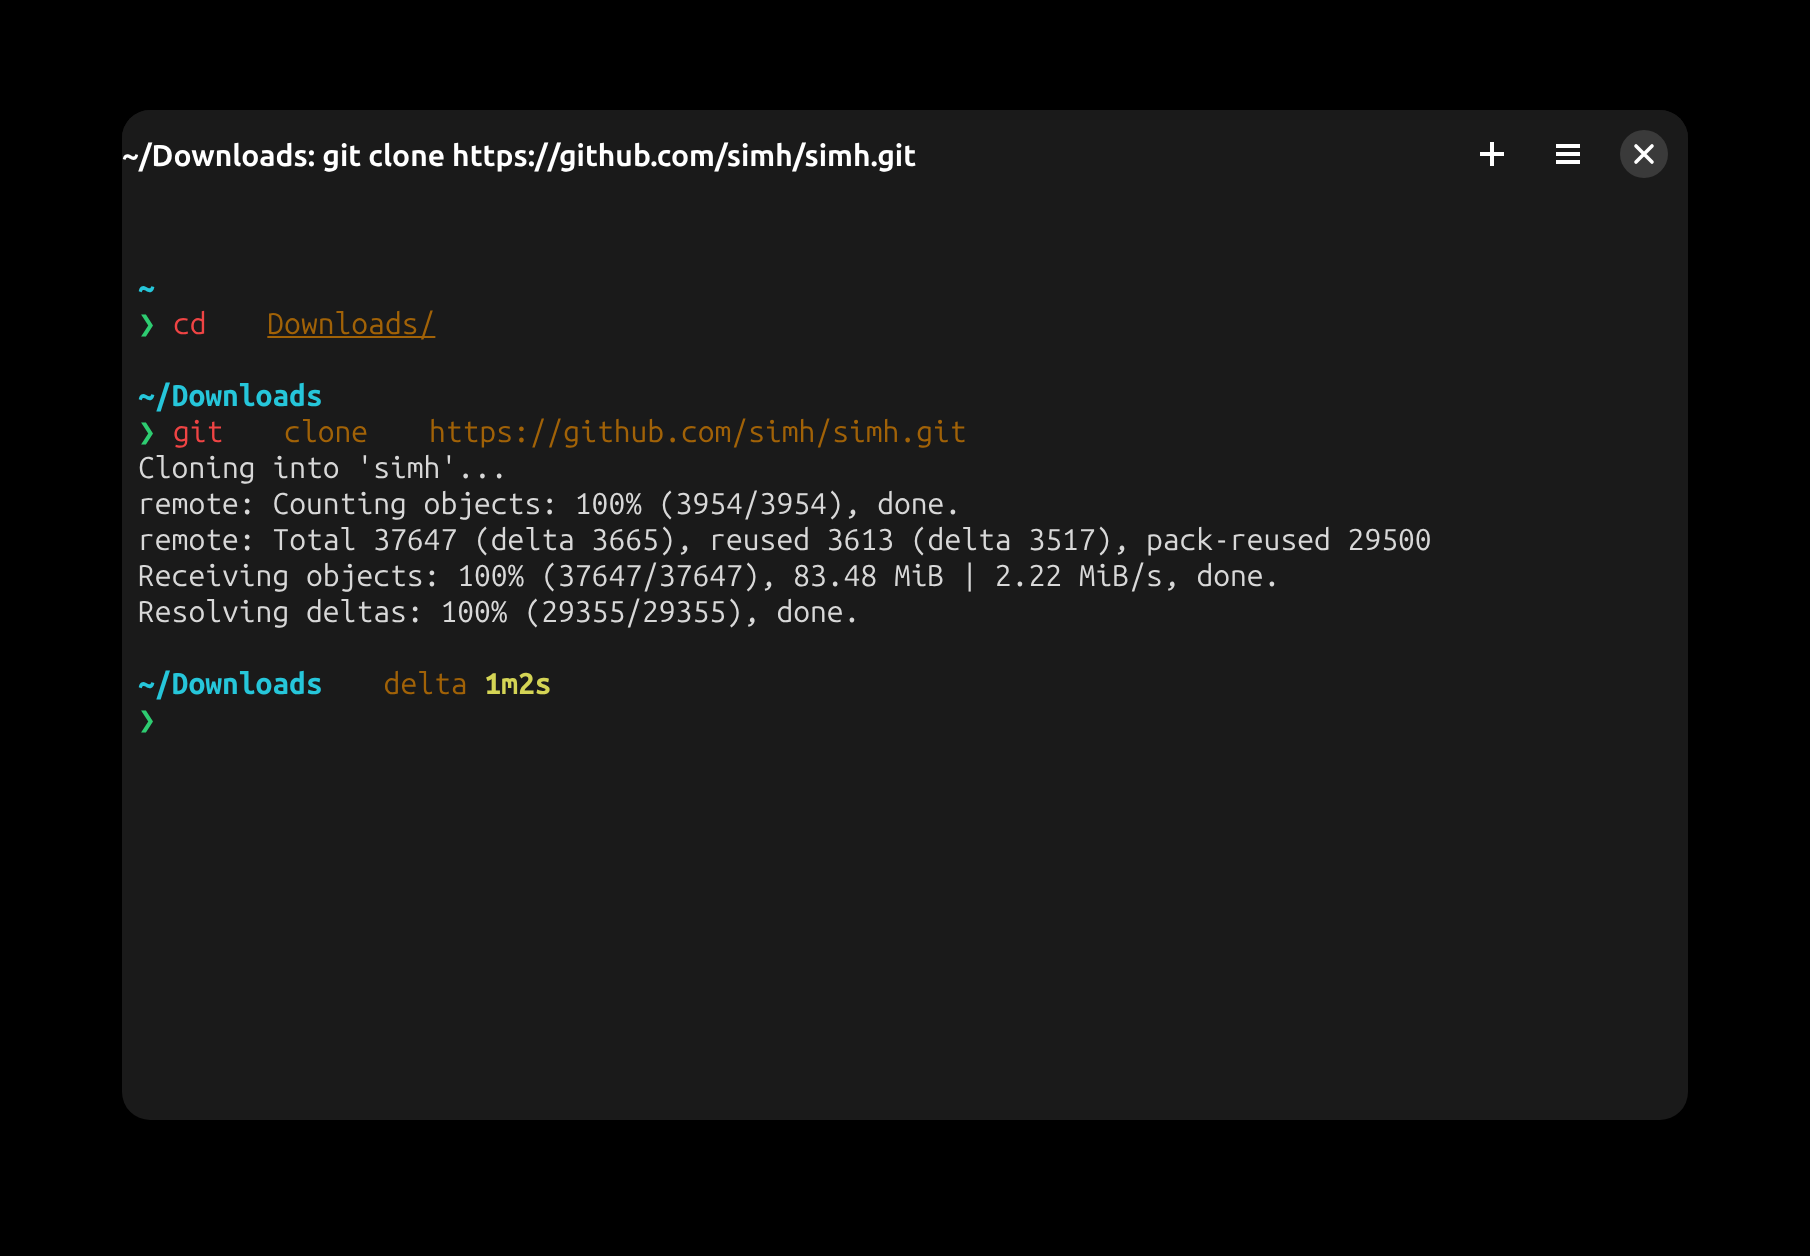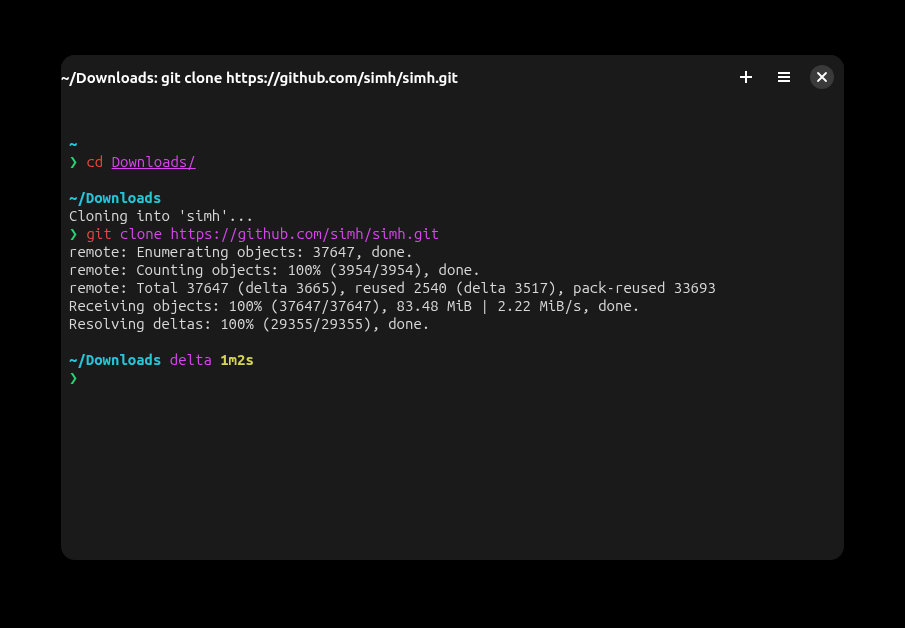"Downloads/" .white { color: #d946ef -> #a16207; margin-left: none -> 22px }
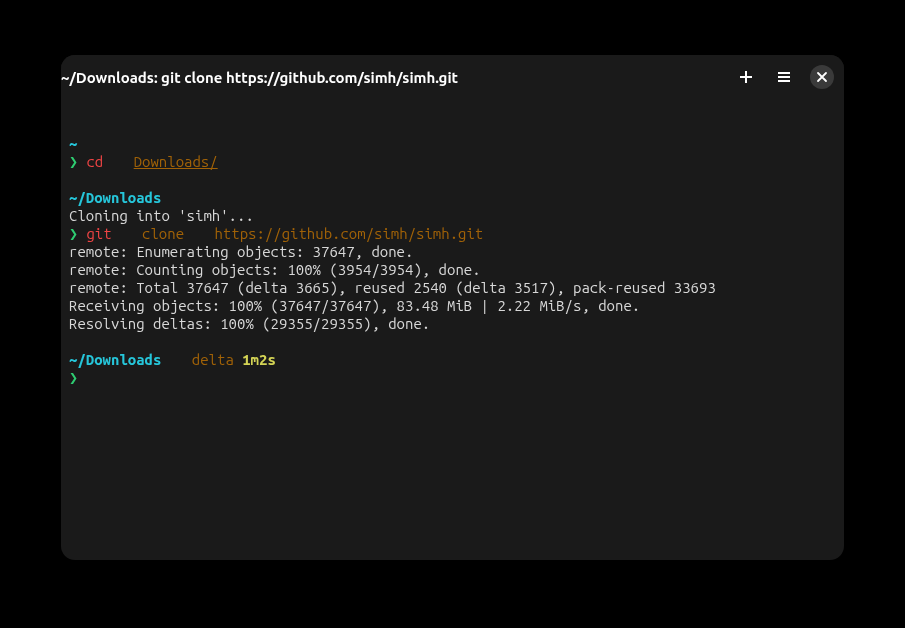"Cloning into 'simh'..." div.line { order: before "❯ git clone" -> after "❯ git clone" }
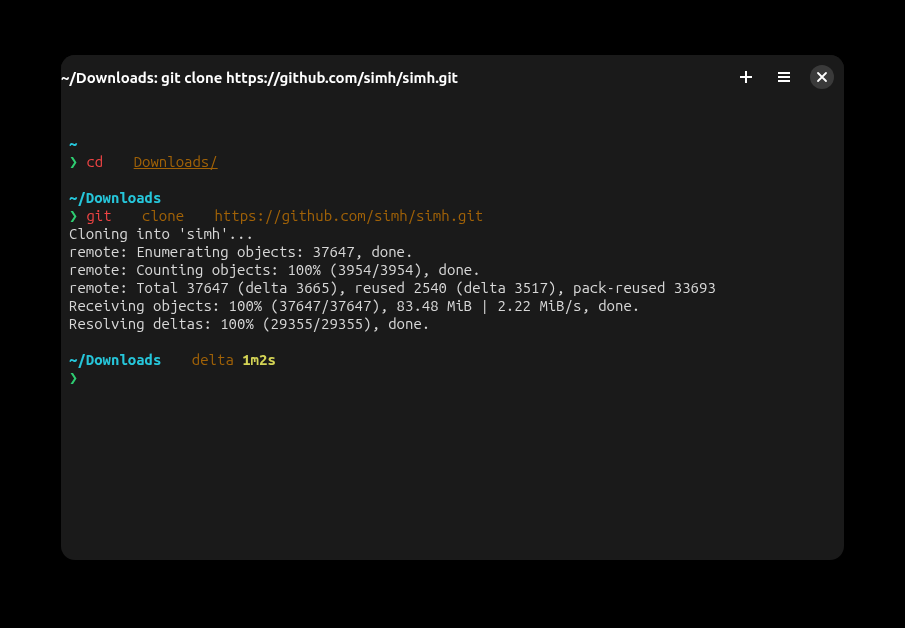"remote: Enumerating objects: 37647," div.line { html: <div>remote: Enumerating objects: 37647, done.</div> -> none }
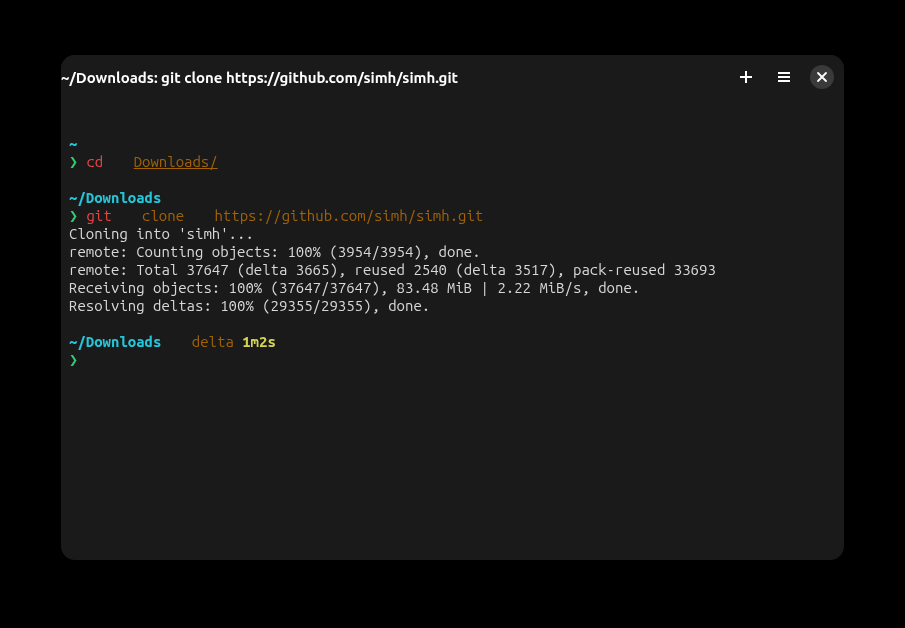"remote: Total 37647 (delta 3665)," div.line { text: 2540 (delta 3517), pack-reused 33693 -> 3613 (delta 3517), pack-reused 29500 }
